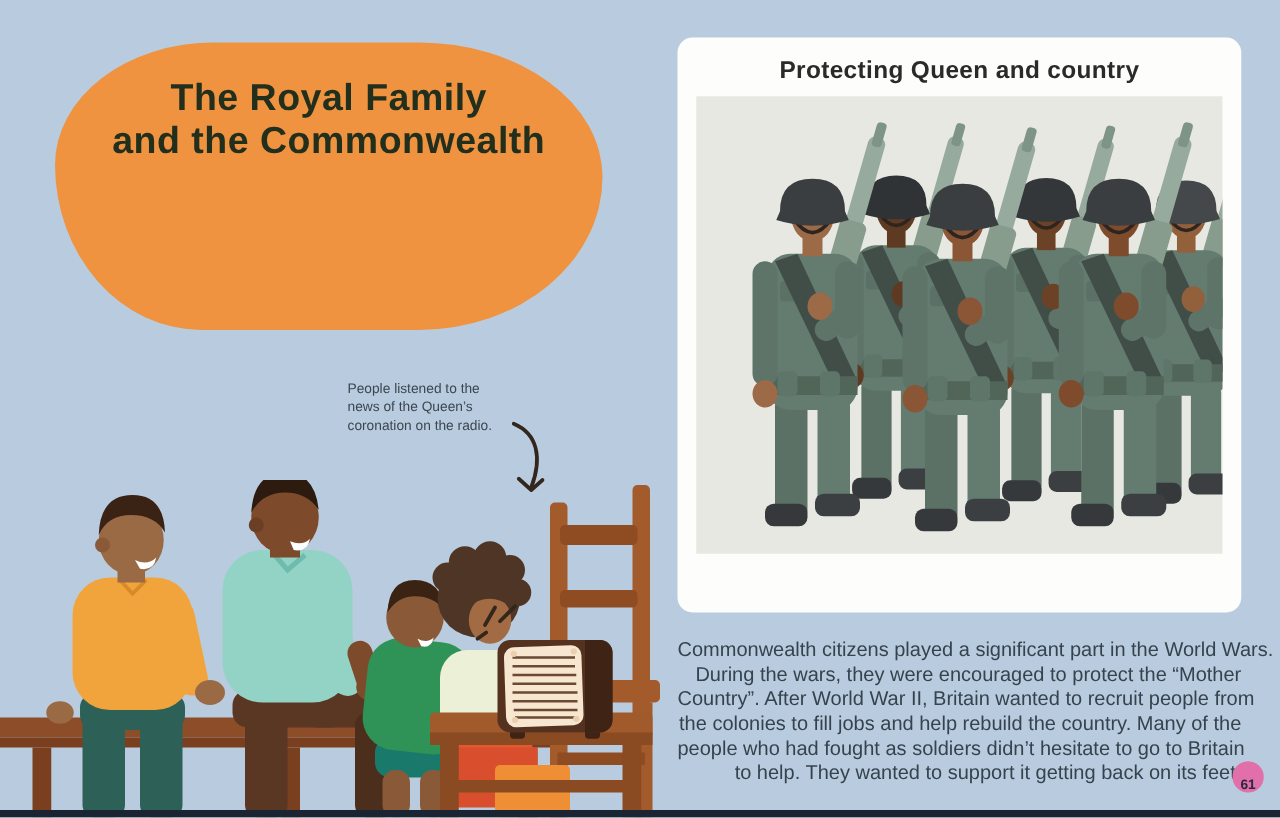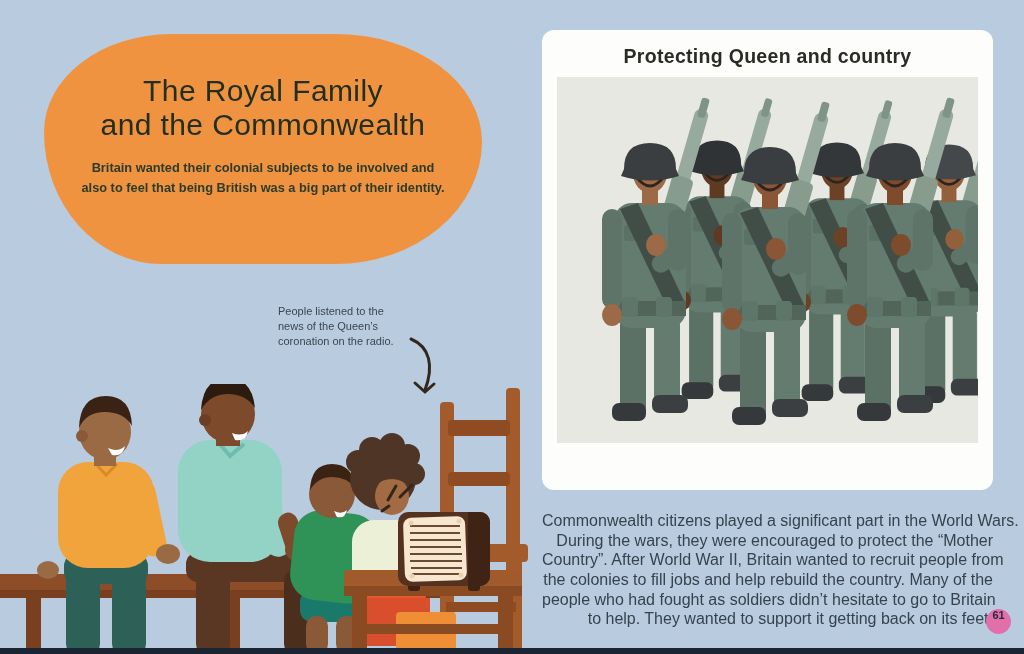"The Royal Family" .blob h1 { font-weight: normal -> bold; margin: 16px -> 4px }
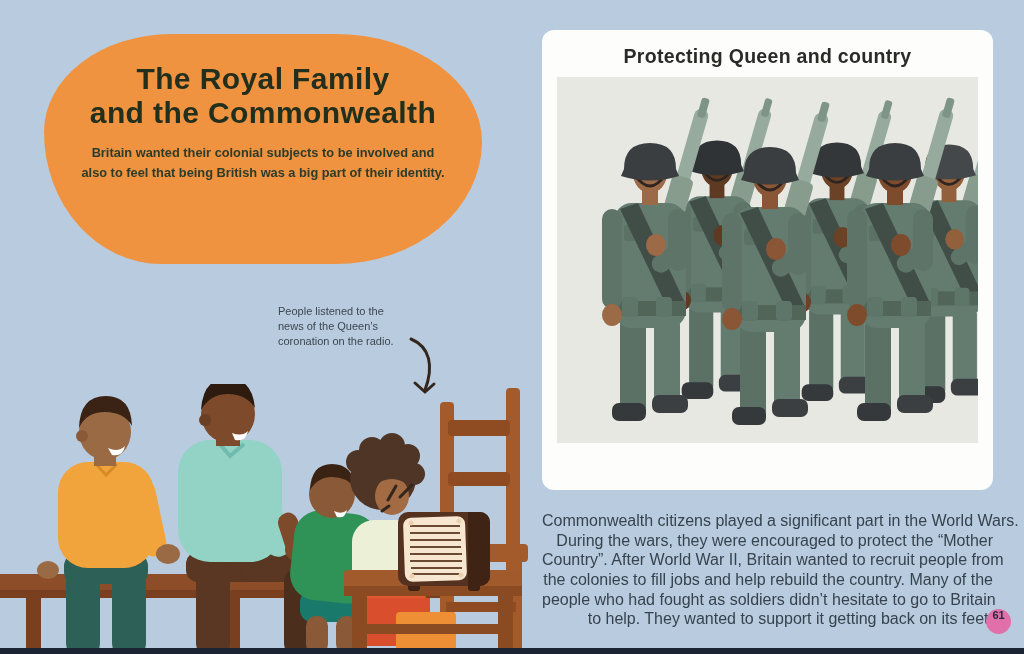"Britain wanted their colonial subjects" p { html: <p>Britain wanted their colonial subjects to be involved and<br>also to feel that being British was a big part of their identity.</p> -> none }
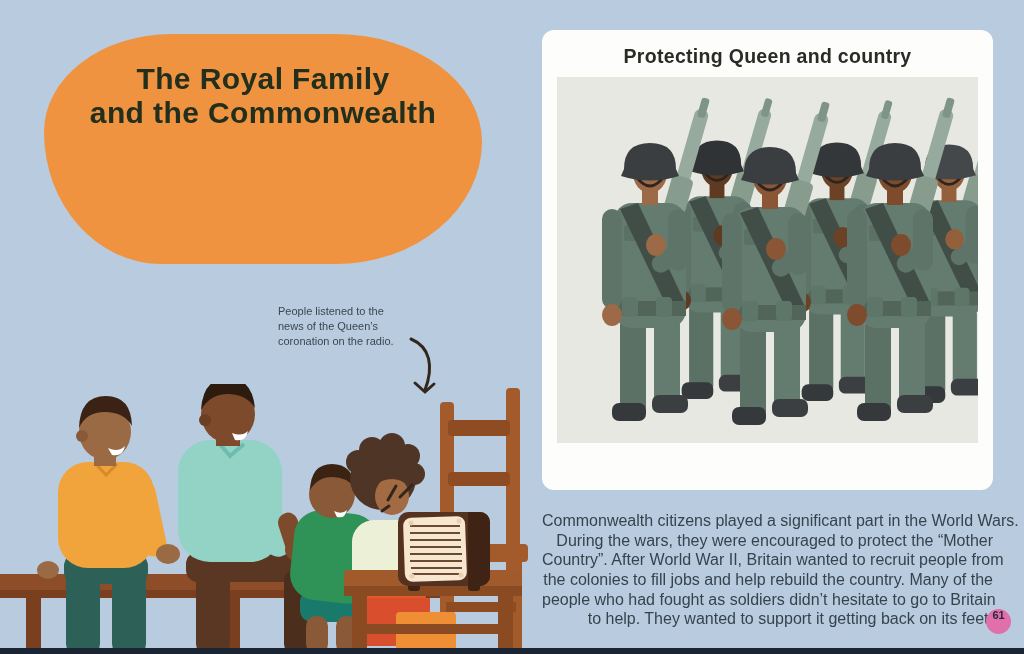"61" .page-badge { align-items: flex-start -> flex-end }
